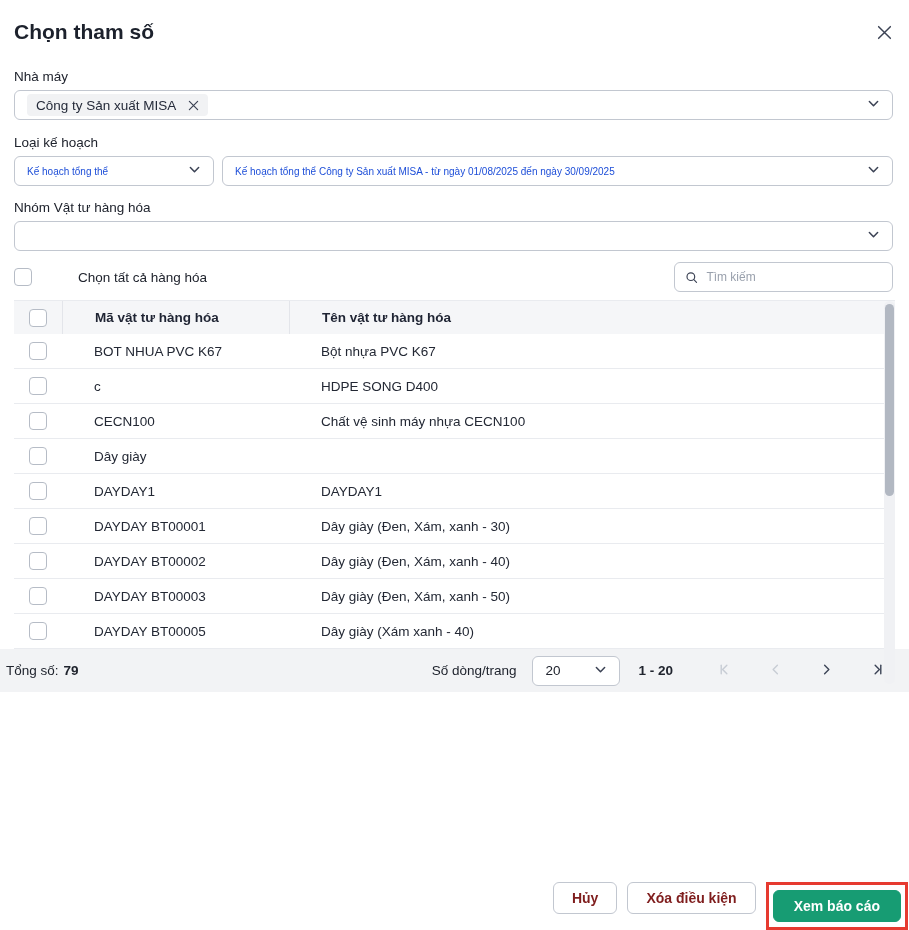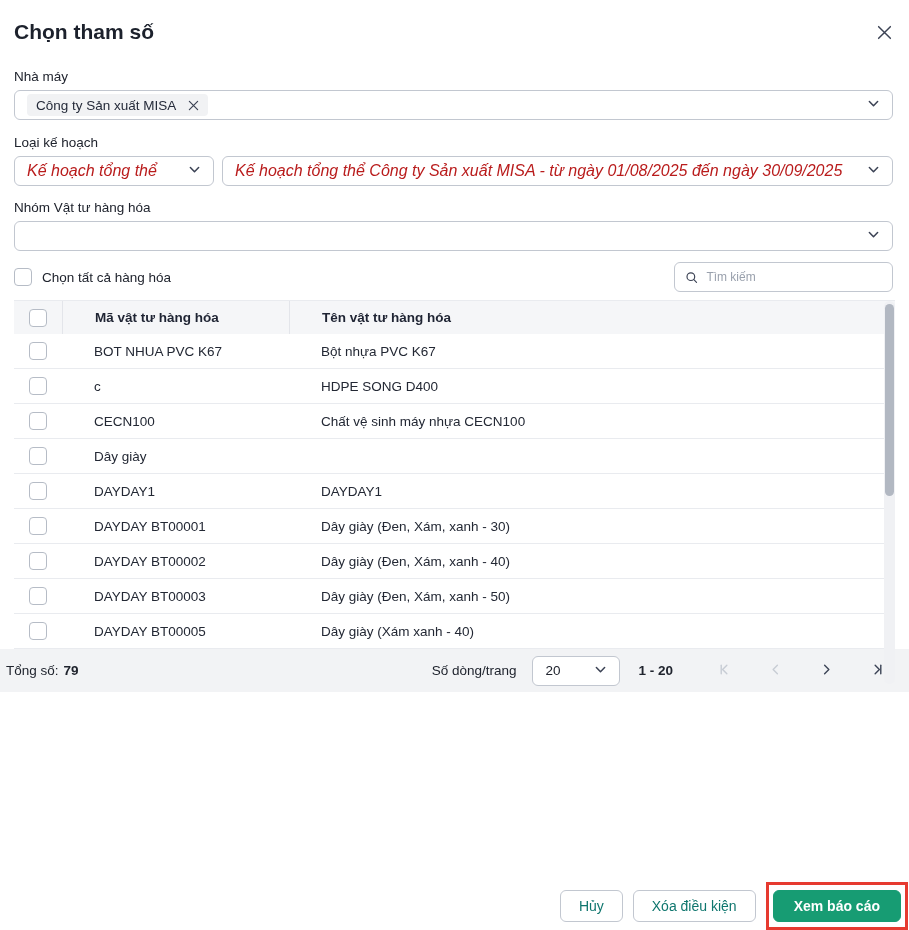"Kế hoạch tổng thể" .sel-text { color: #b91c1c -> #1d4ed8; font-size: 16px -> 10px; font-style: italic -> none }
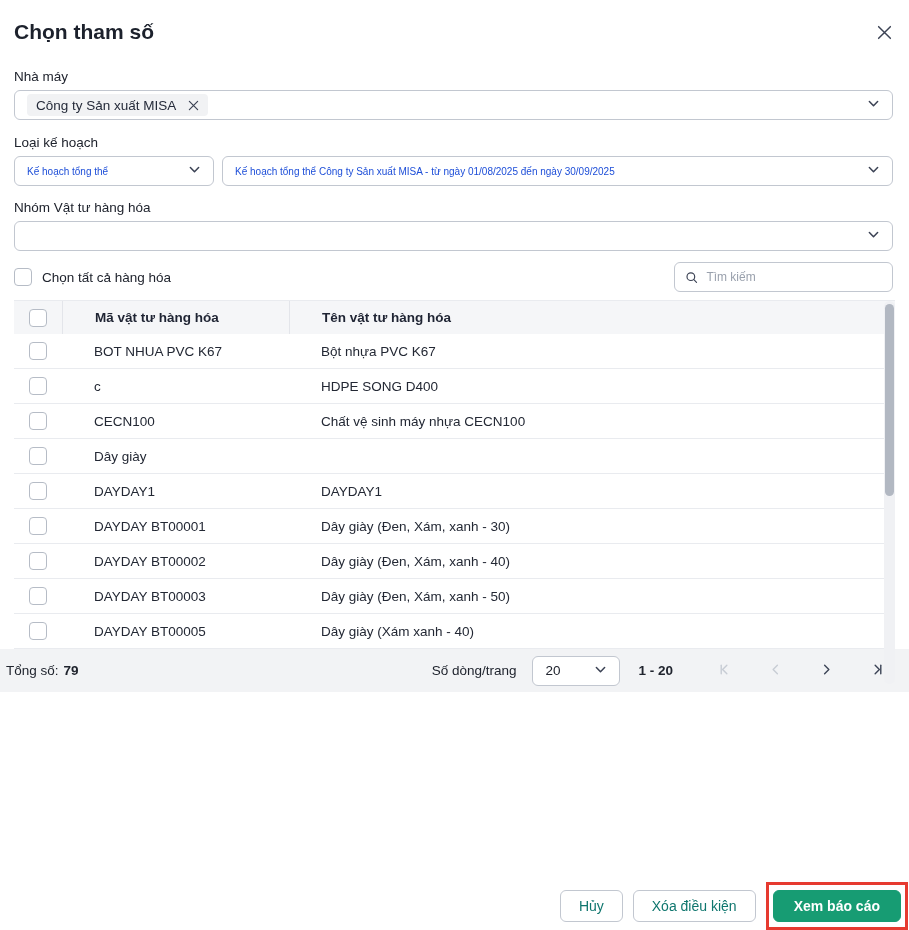"Chọn tất cả hàng hóa" .cb-label { margin-left: none -> 36px }
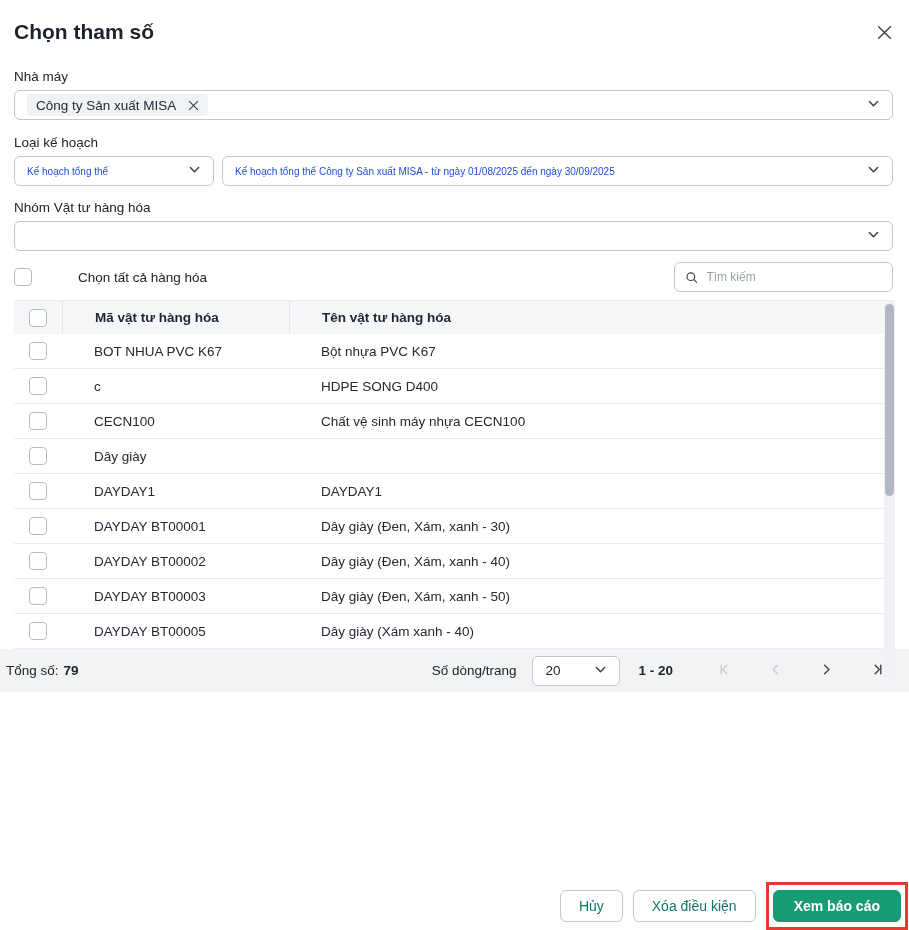"Hủy" .btn-ghost { color: #0f766e -> #7f1d1d; font-weight: 400 -> 700; margin-top: 8px -> none }
